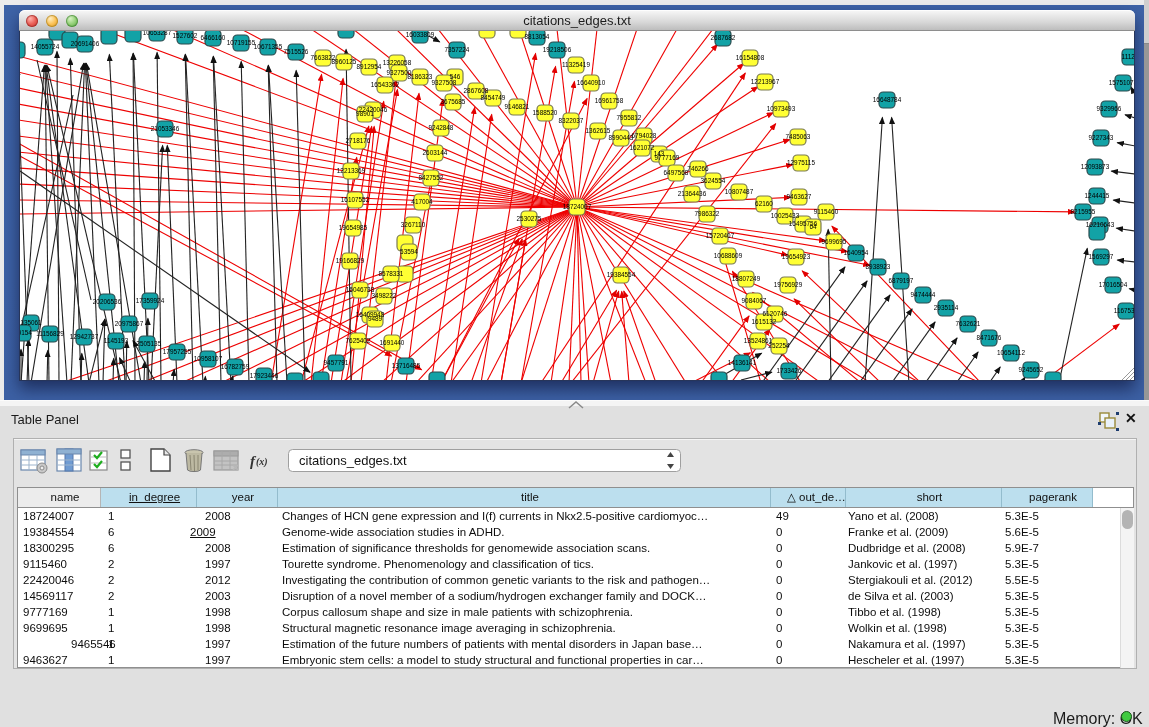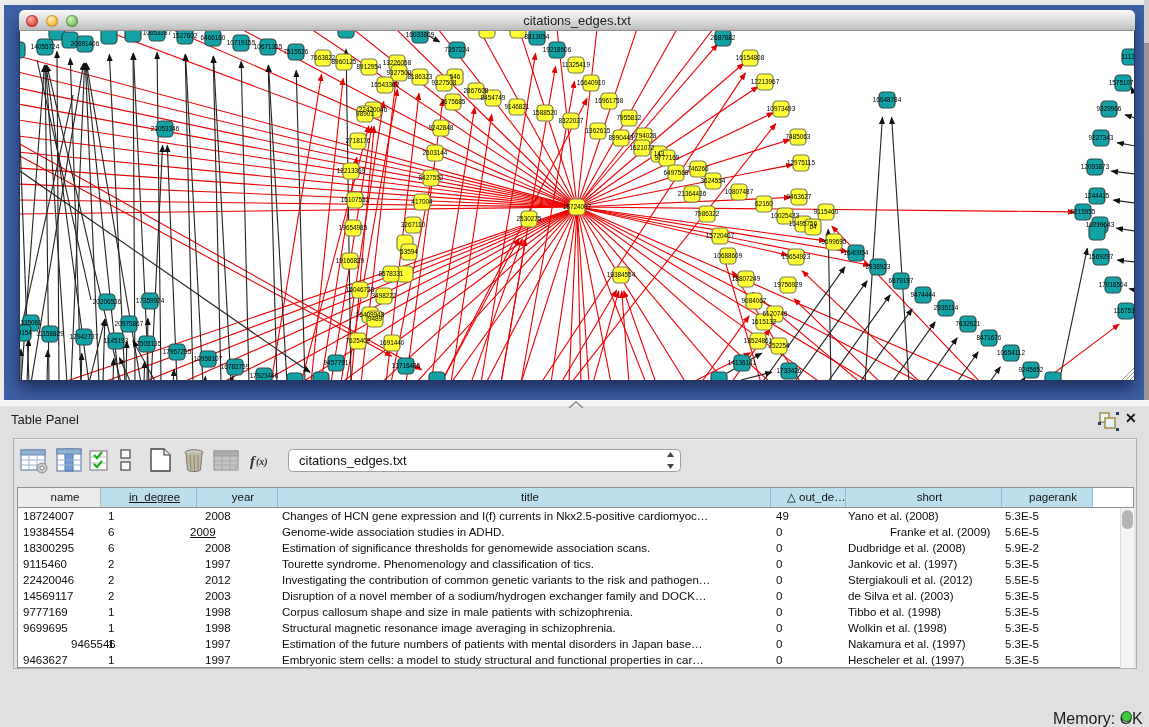"Franke et al. (2009)" span { left: 872px -> 830px }
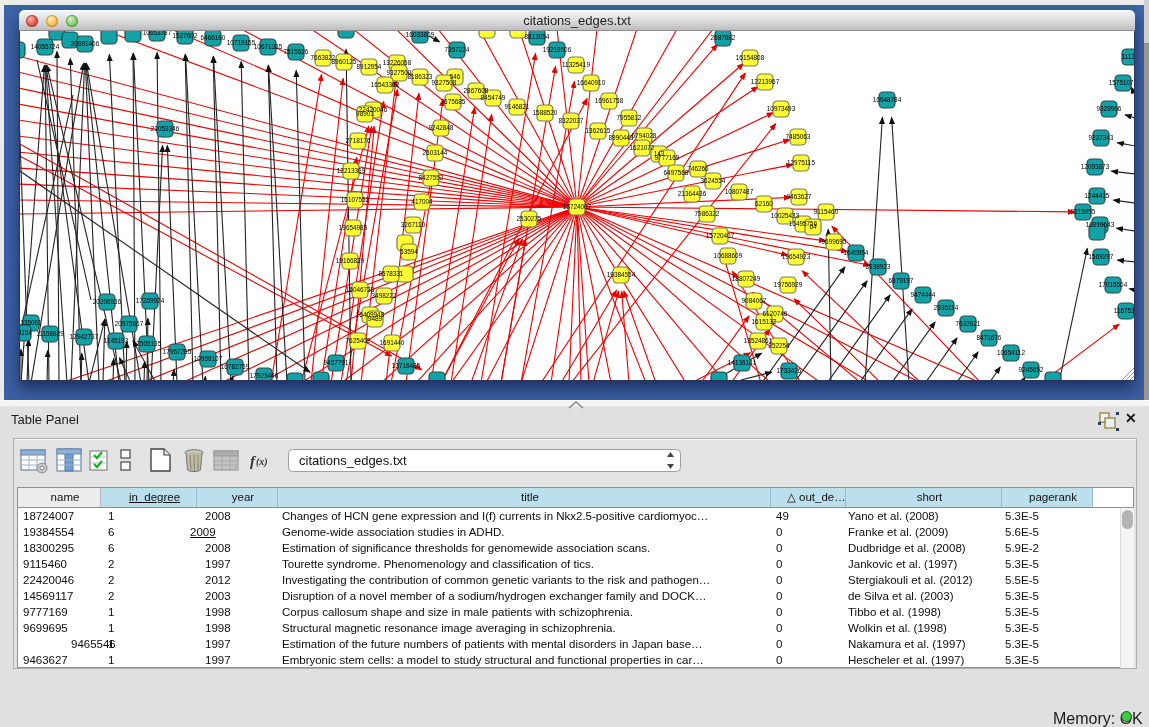"5.9E-2" span { text: 5.9E-2 -> 5.9E-7 }
